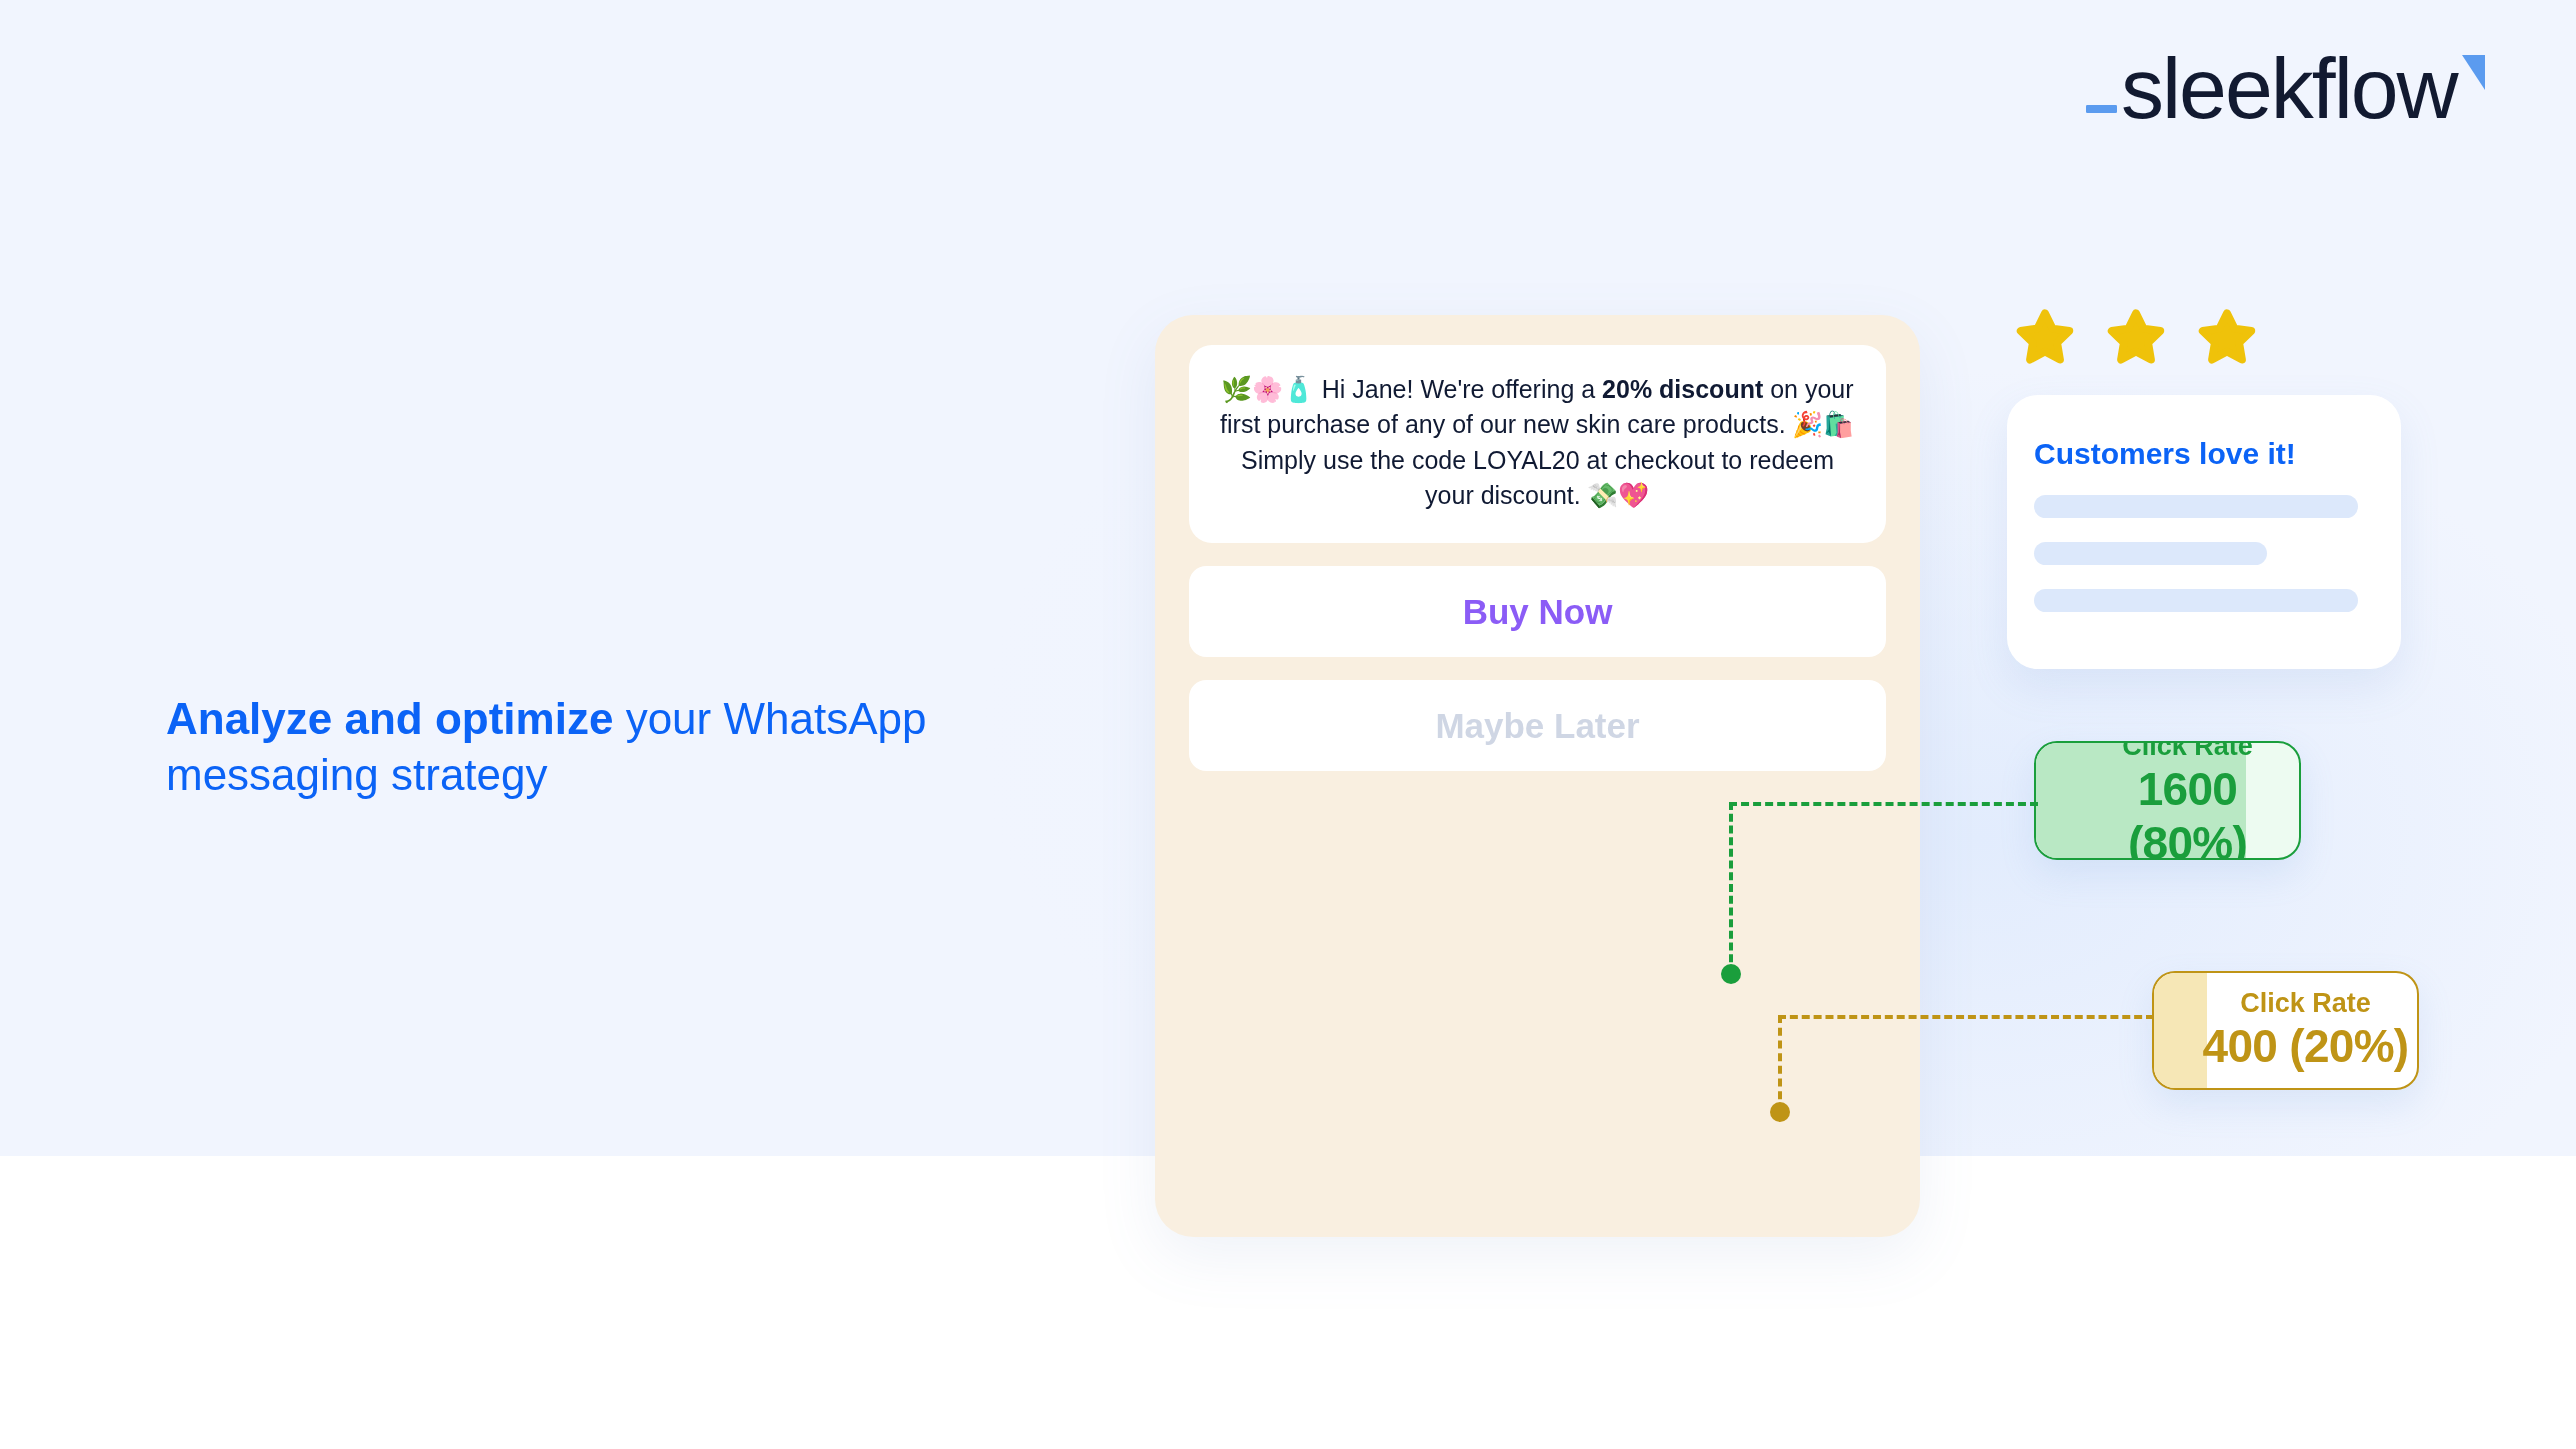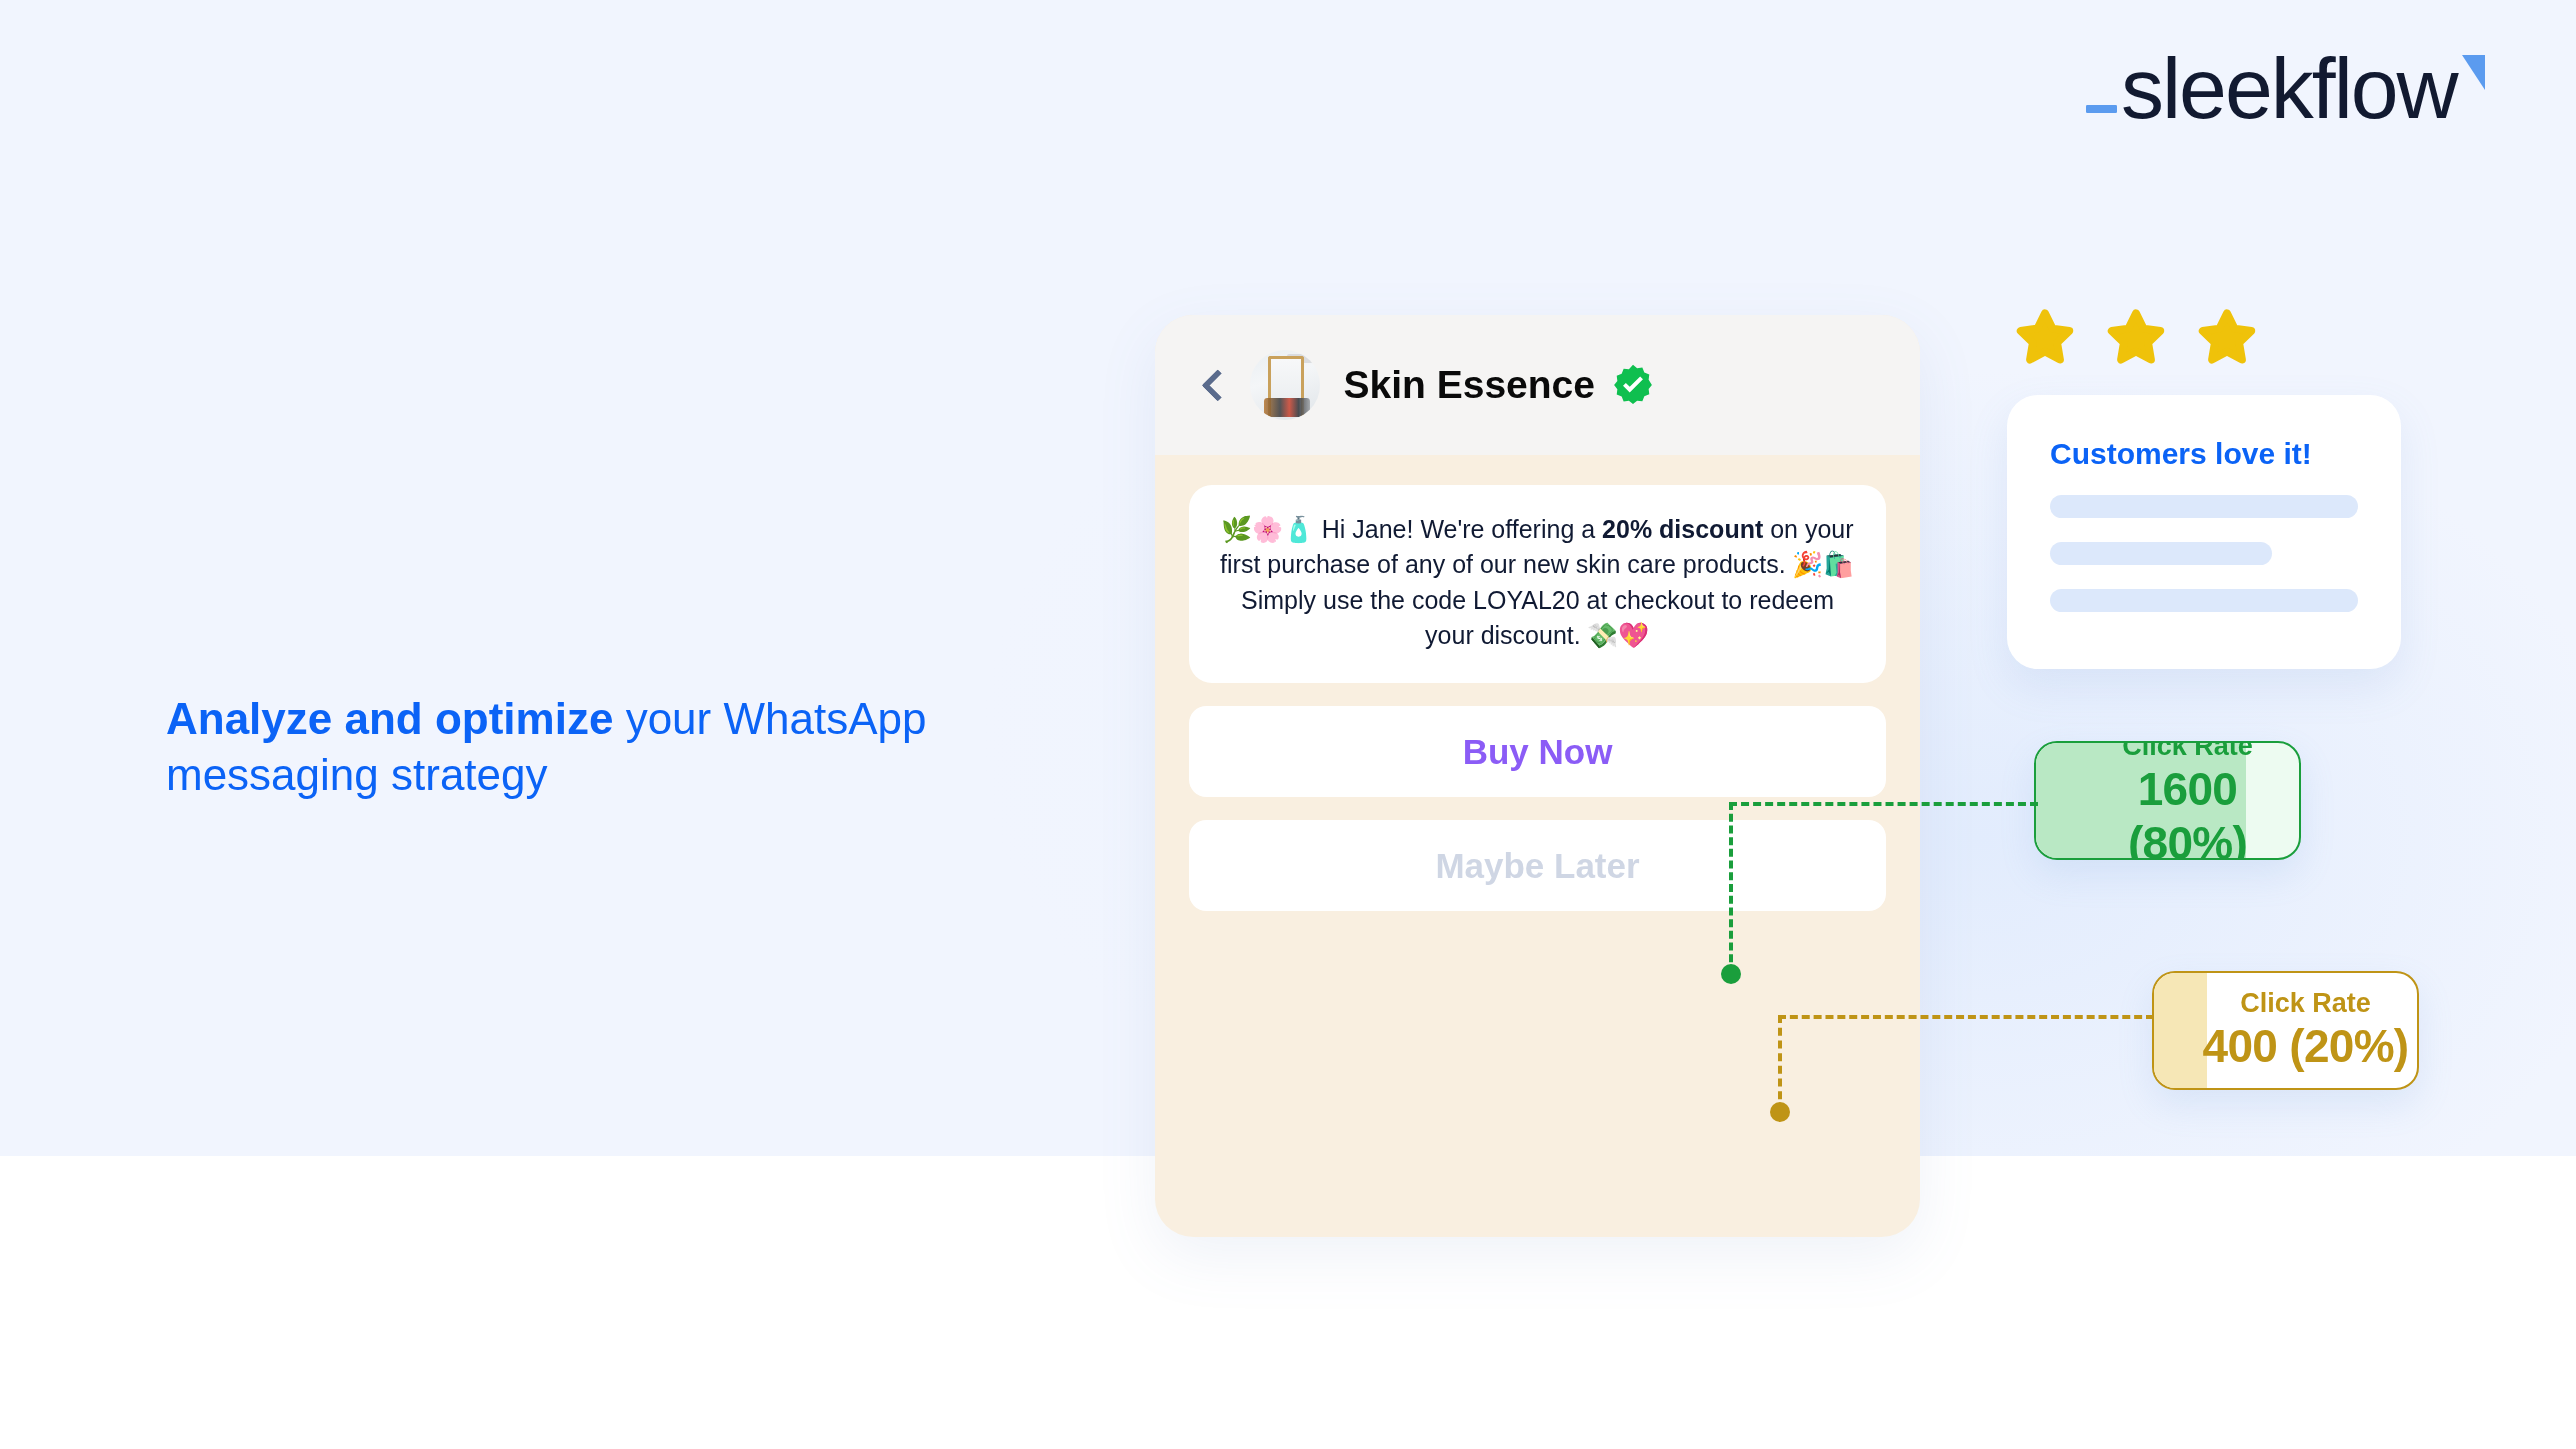"Skin Essence" div { html: <div> <div></div> <div> <div></div> <div></div> <div></div> </div> <div>Skin Essence</div> <div> <svg> <path></path> <path></path> </svg> </div> </div> -> none }
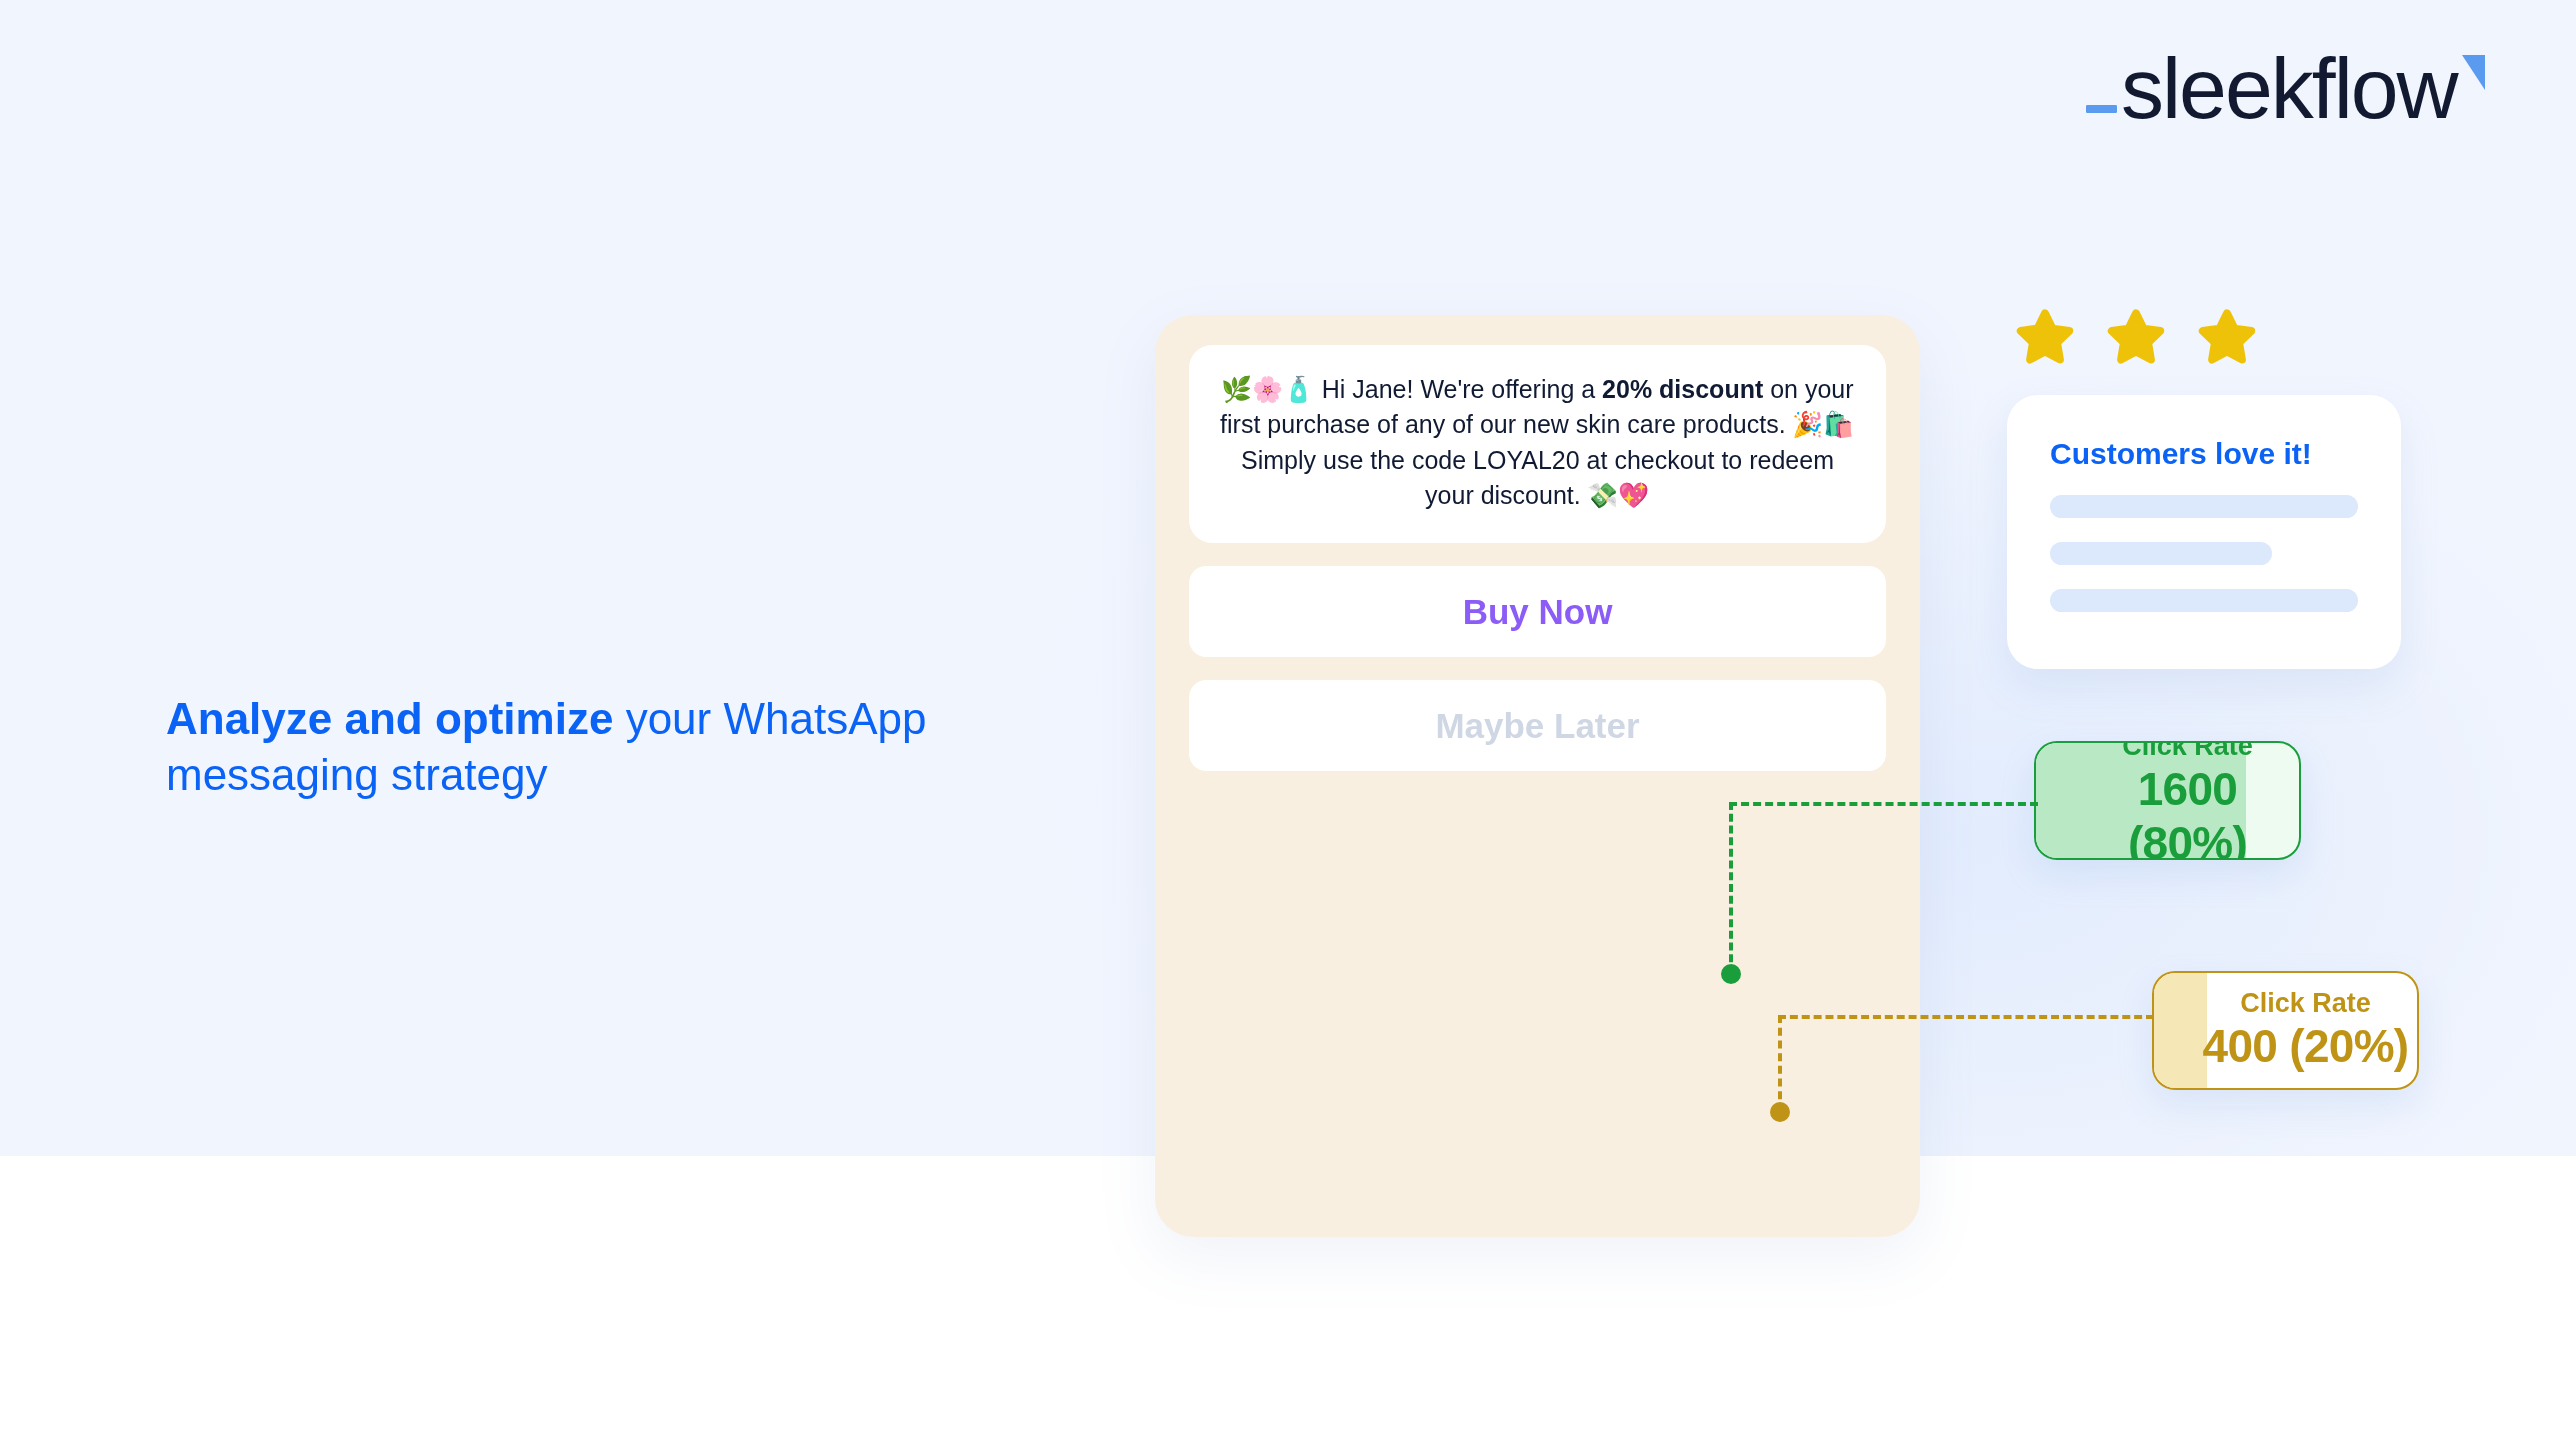"Customers love it!" #review-card { padding: 42px 43px 0 43px -> 42px 43px 0 27px }
